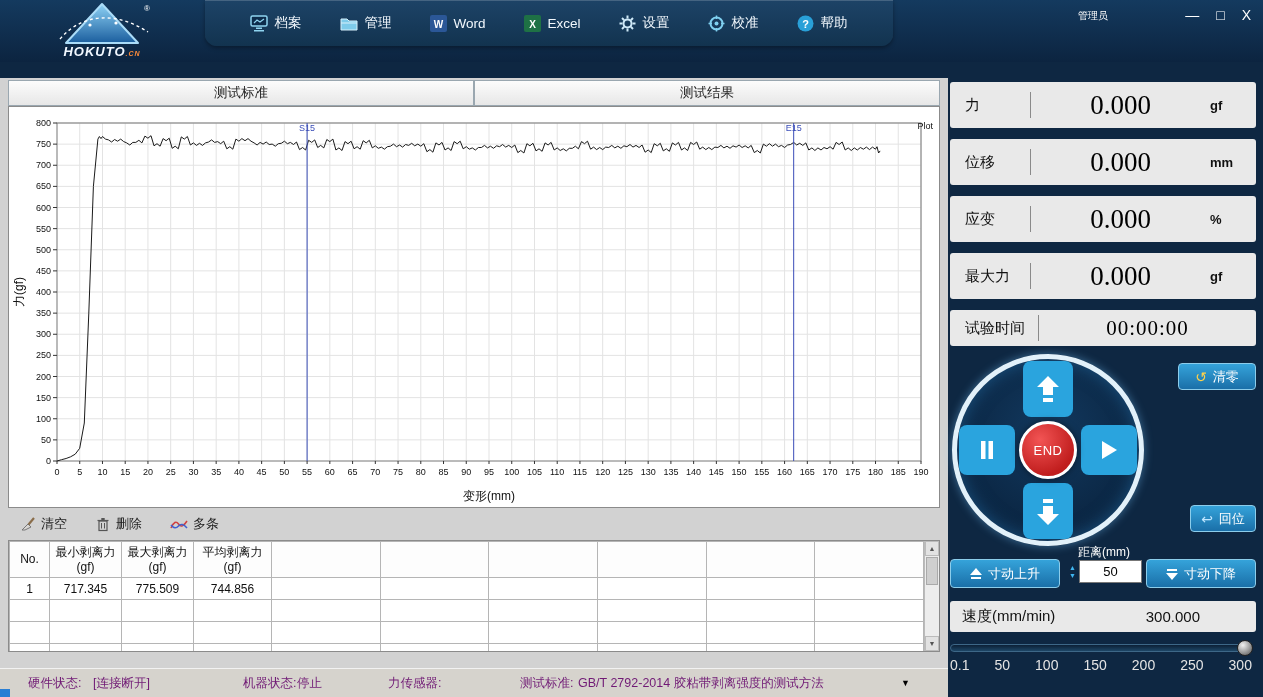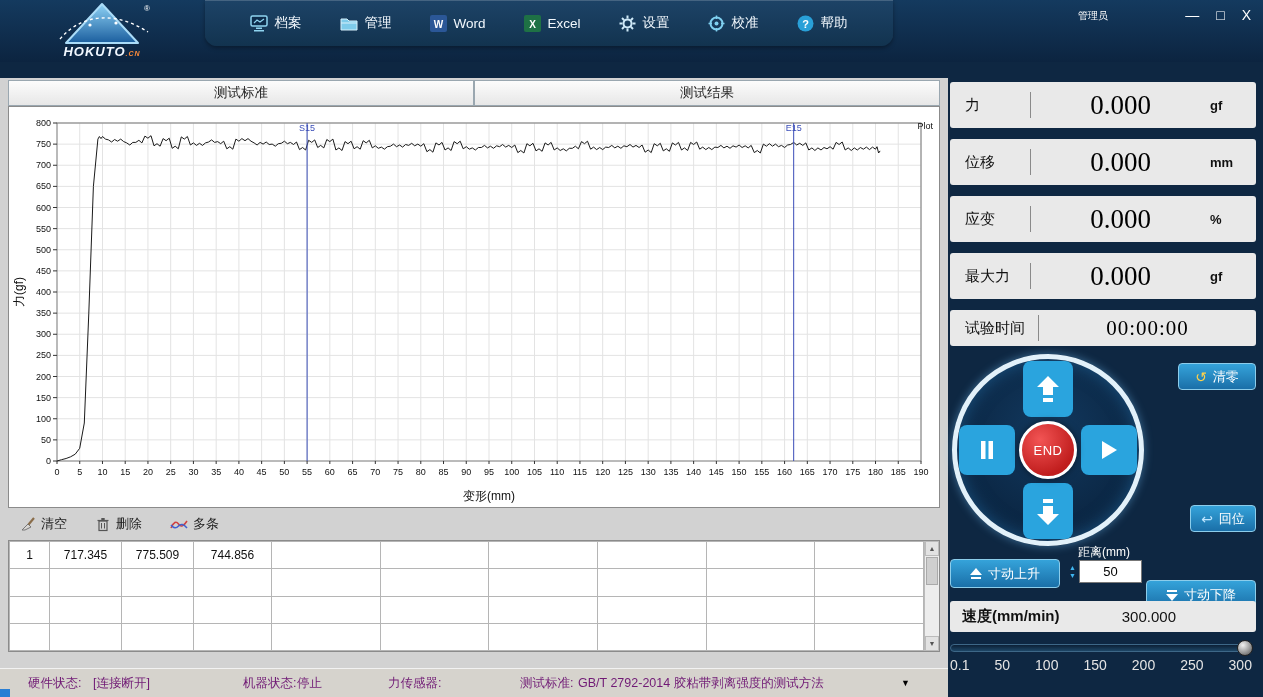"No." tr { html: none -> <tr> <th>No.</th> <th>最小剥离力 (gf)</th> <th>最大剥离力 (gf)</th> <th>平均剥离力 (gf)</th> <th></th> <th></th> <th></th> <th></th> <th></th> <th></th> </tr> }
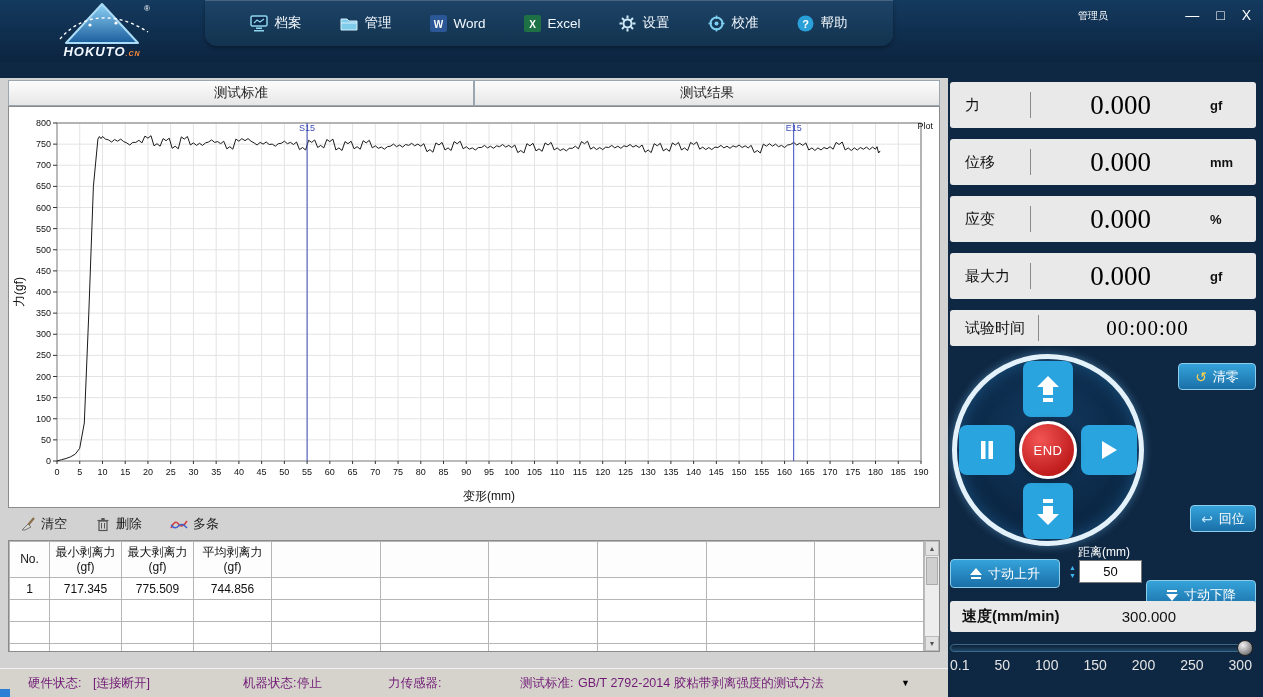"寸动下降" button.blue-btn { top: 580px -> 559px }
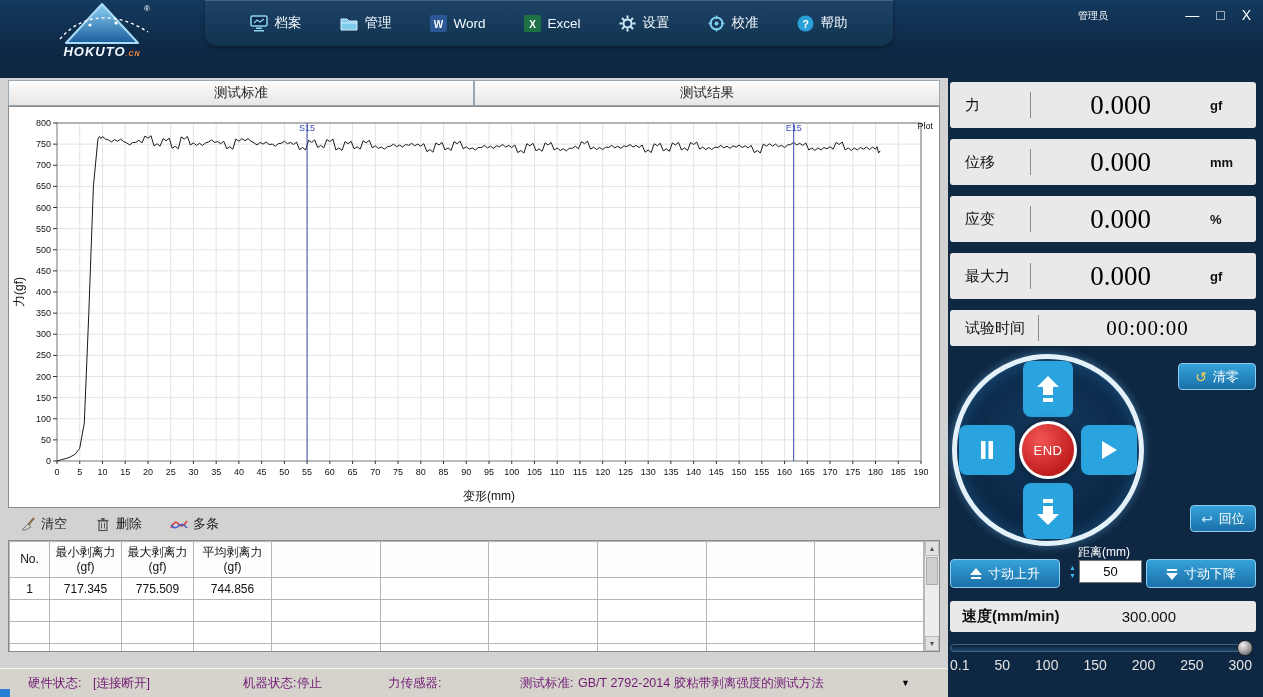"速度(mm/min)" .speed-box .lbl { font-weight: bold -> none }
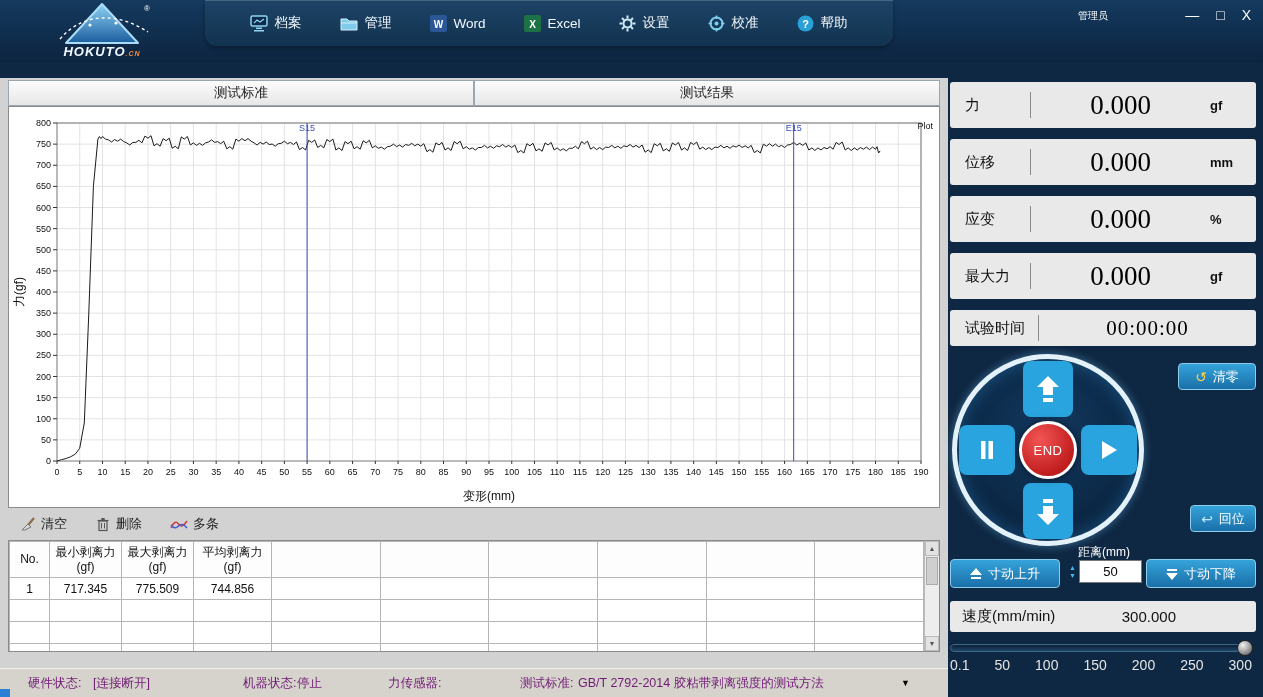"300.000" .speed-box .val { padding-right: 80px -> 56px }
